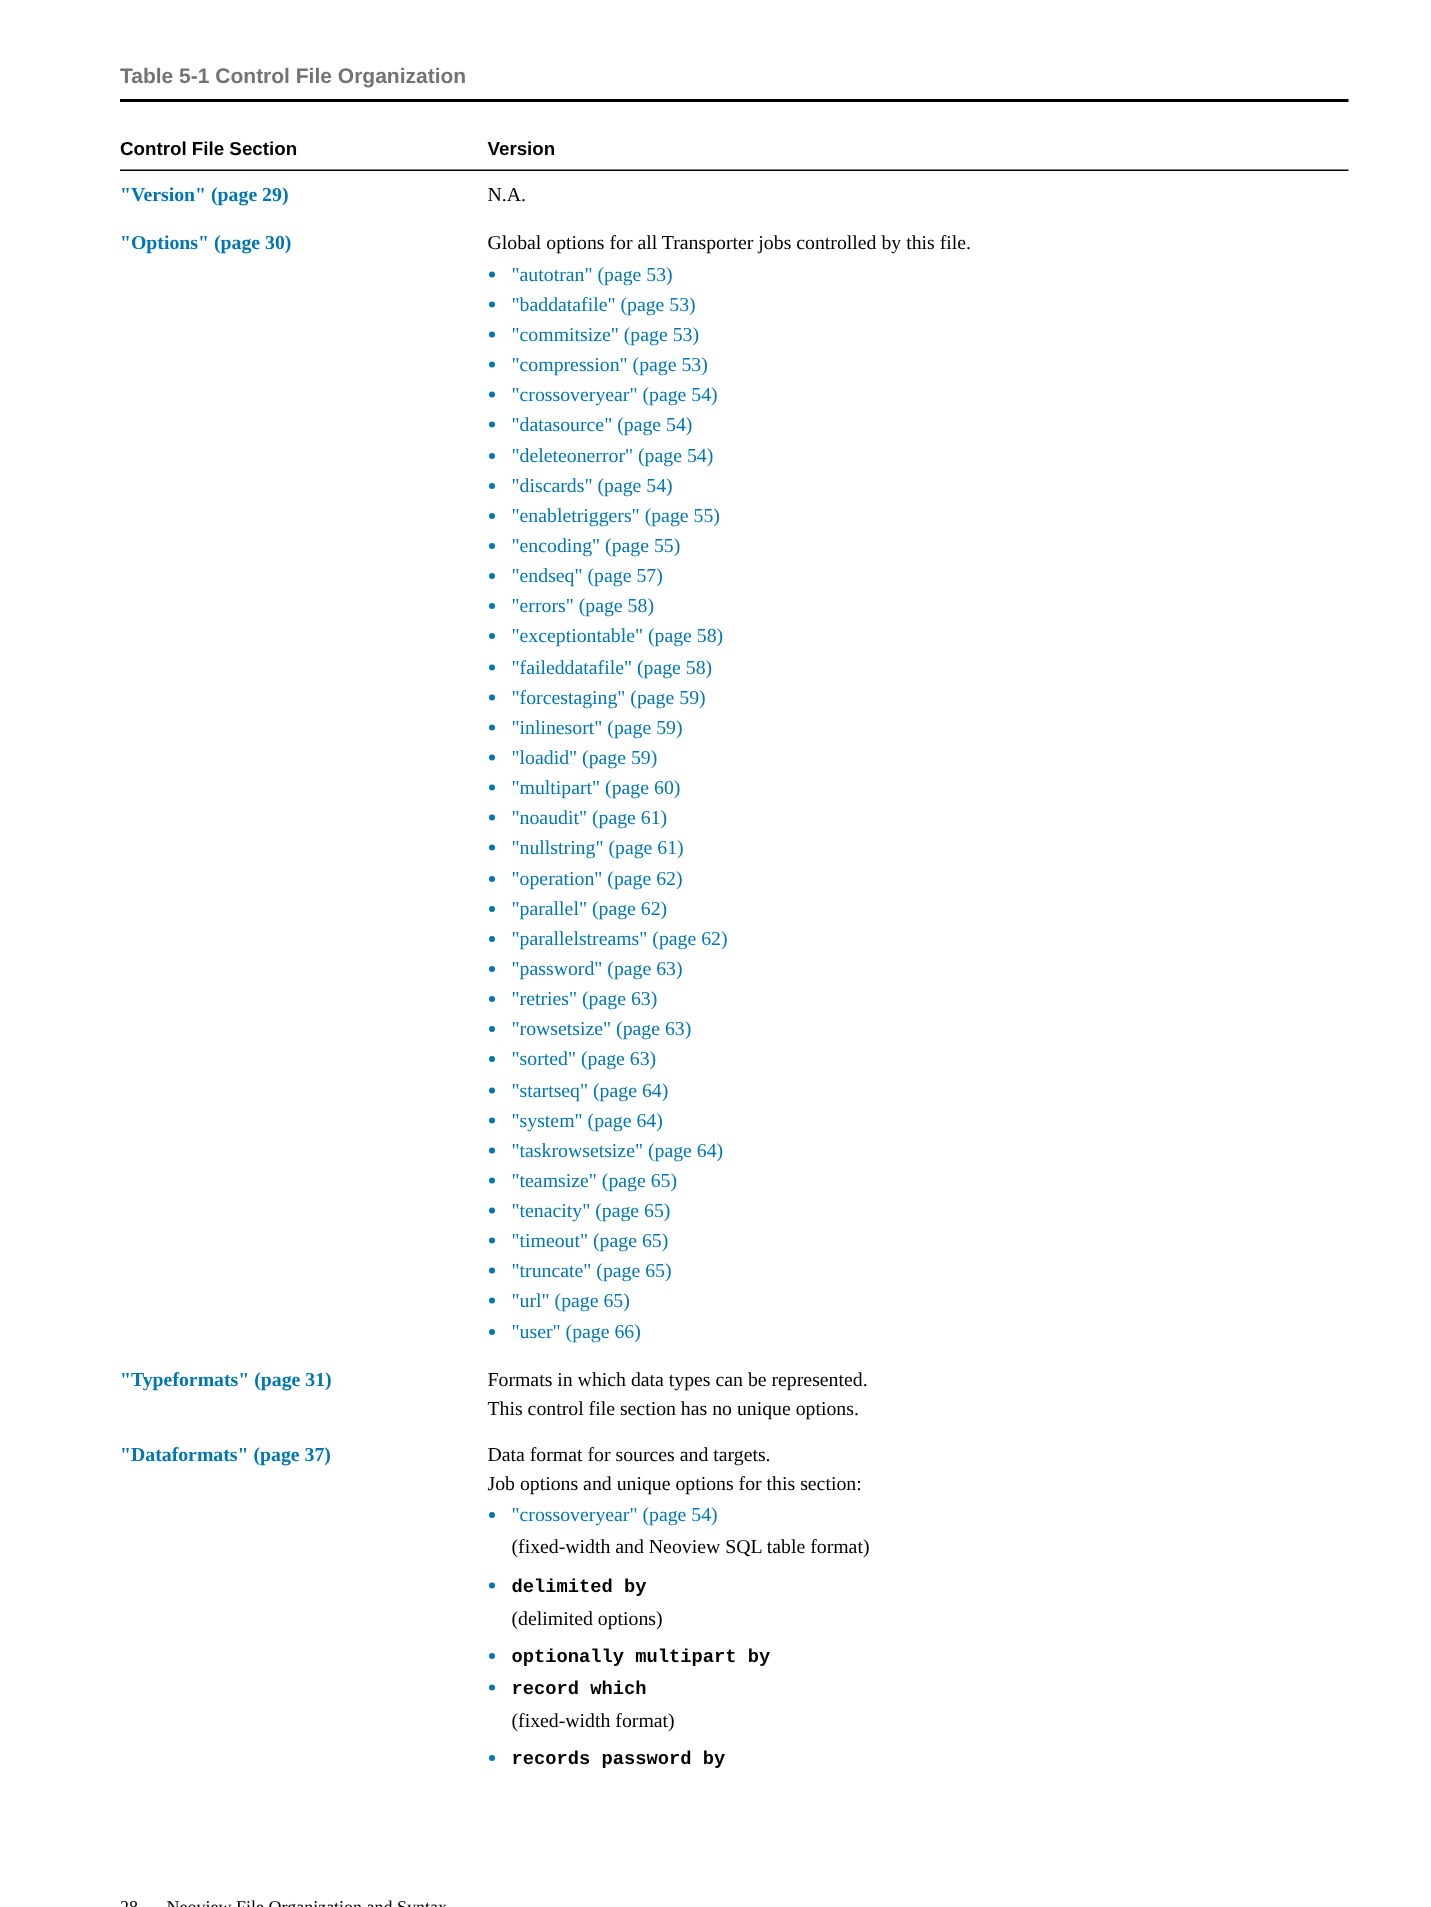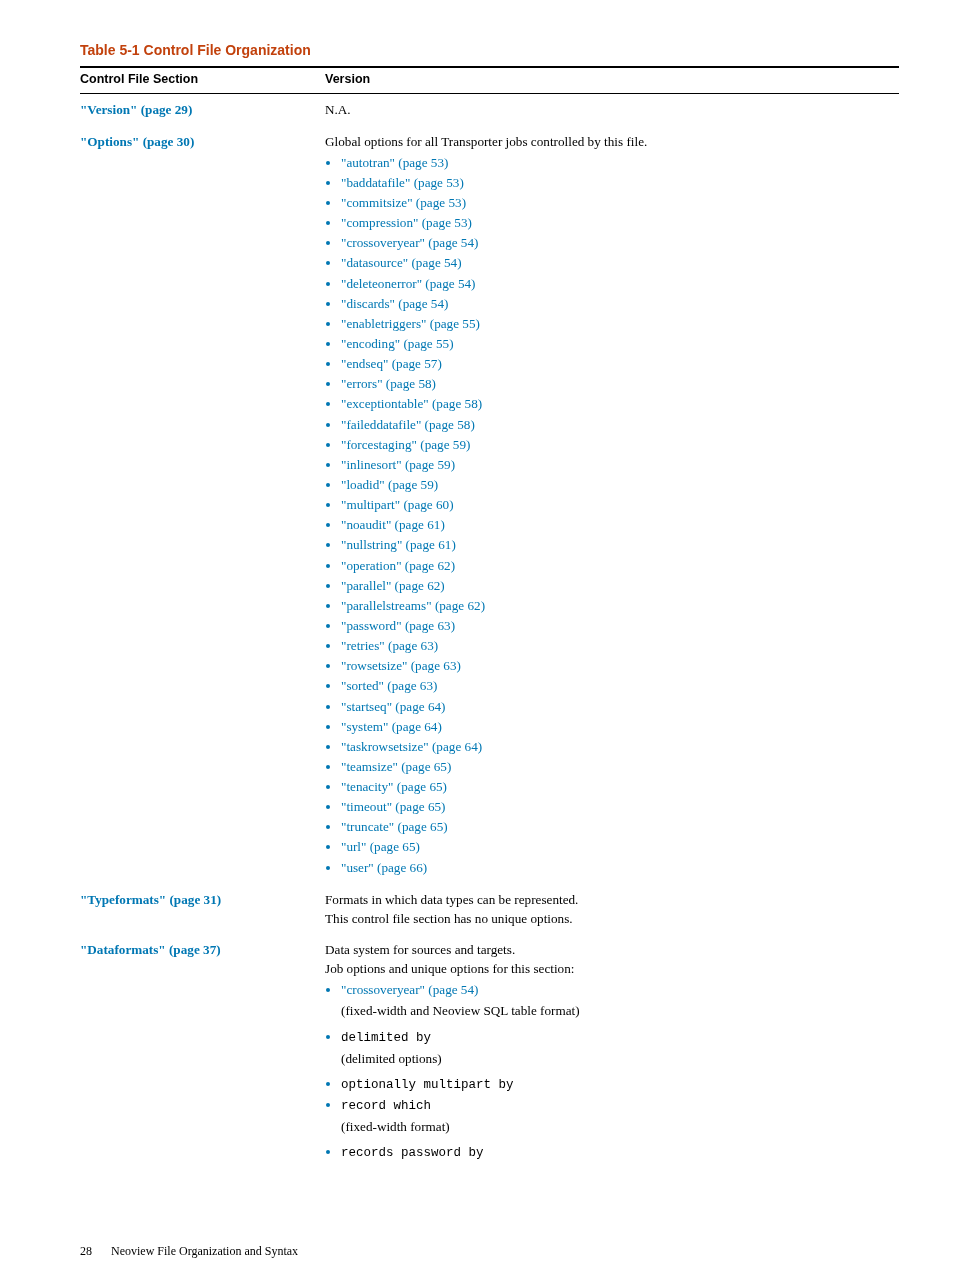"Table 5-1 Control File Organization" .table-title { color: #c2410c -> #737373 }
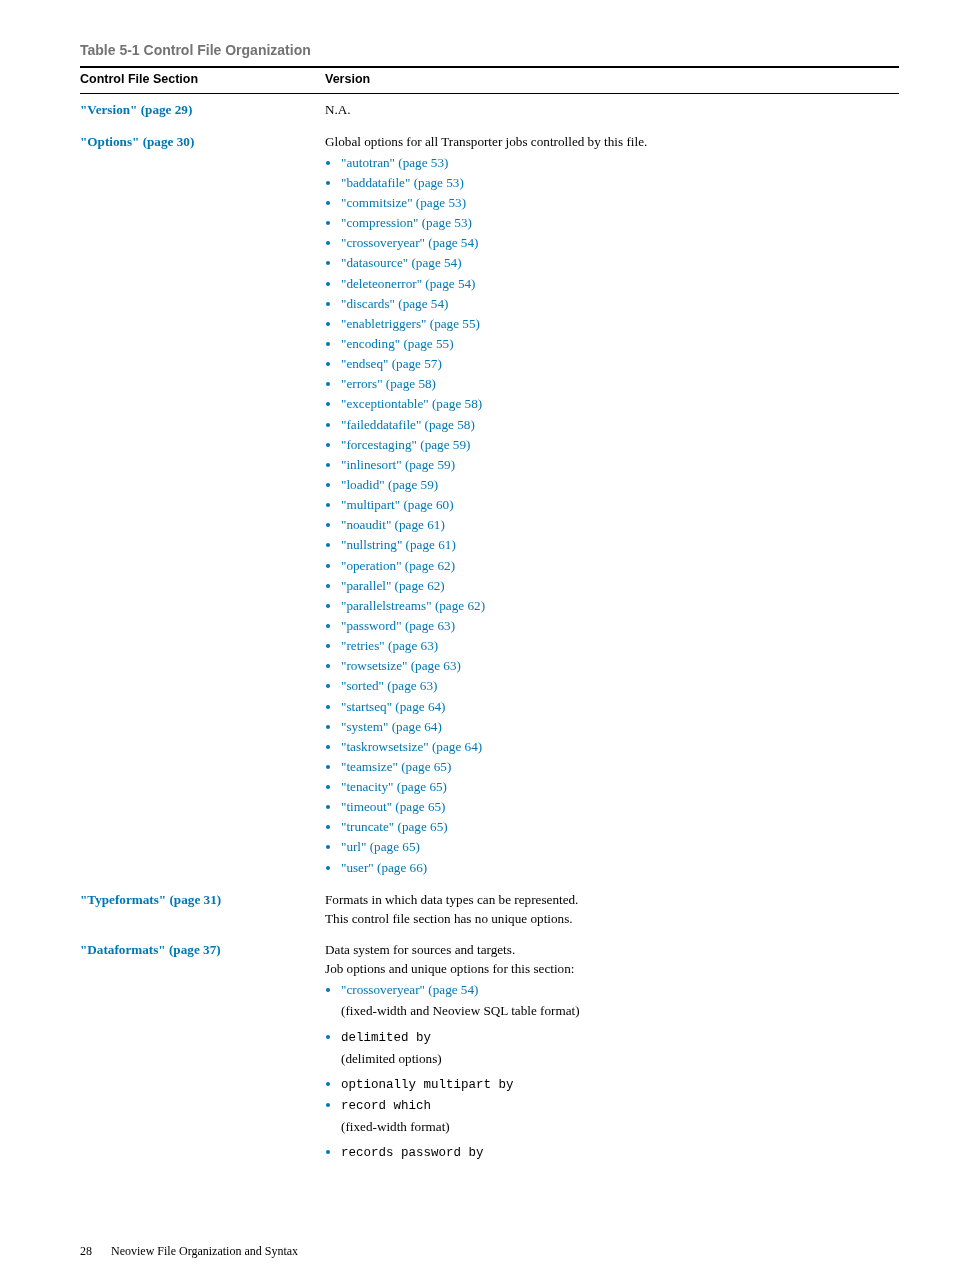"Control File Section" th { padding: 2px 0 5px 0 -> 22px 0 5px 0 }
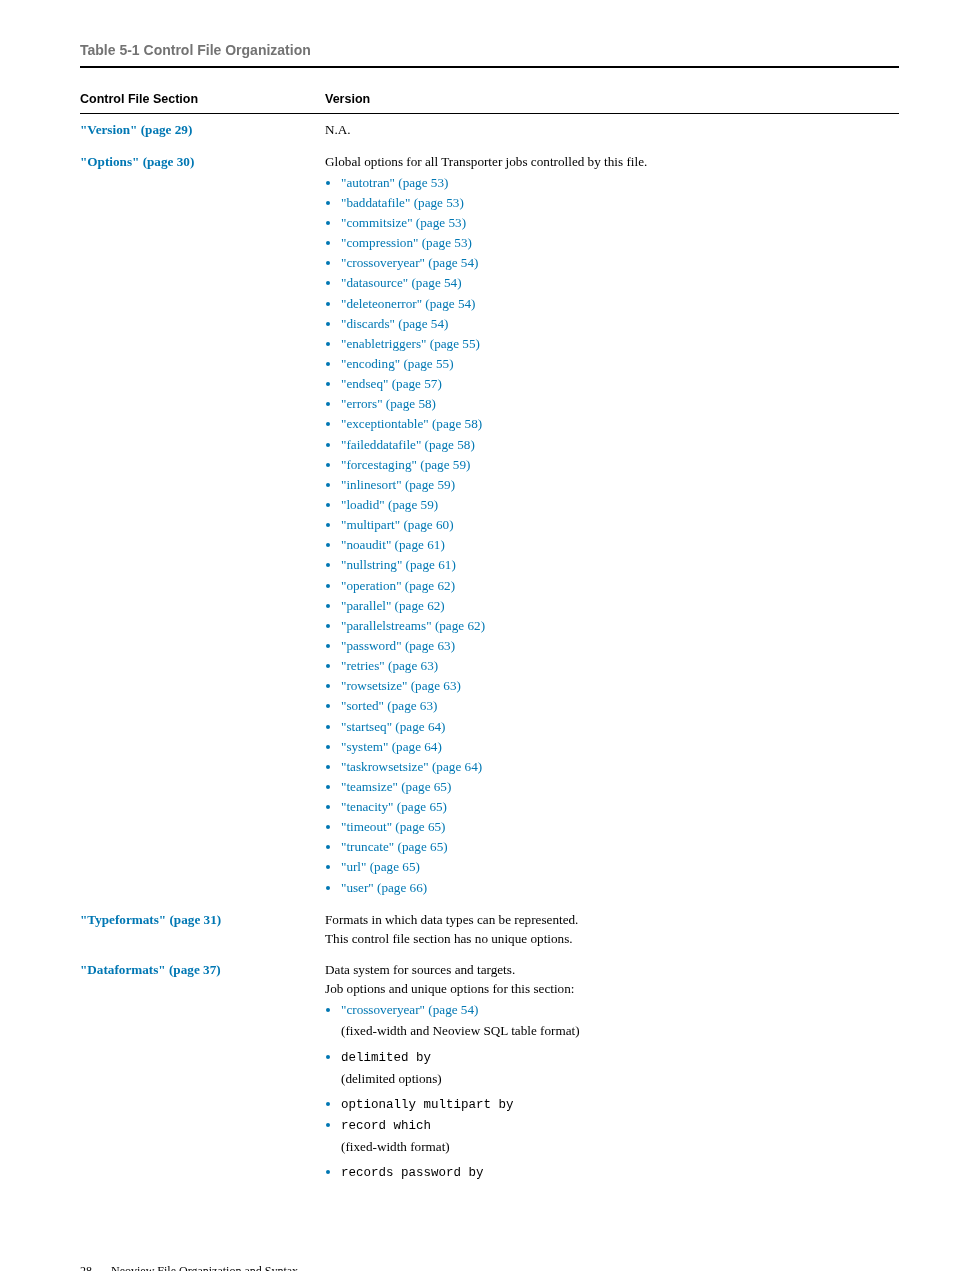"Data system for sources and" div { text: system -> format }
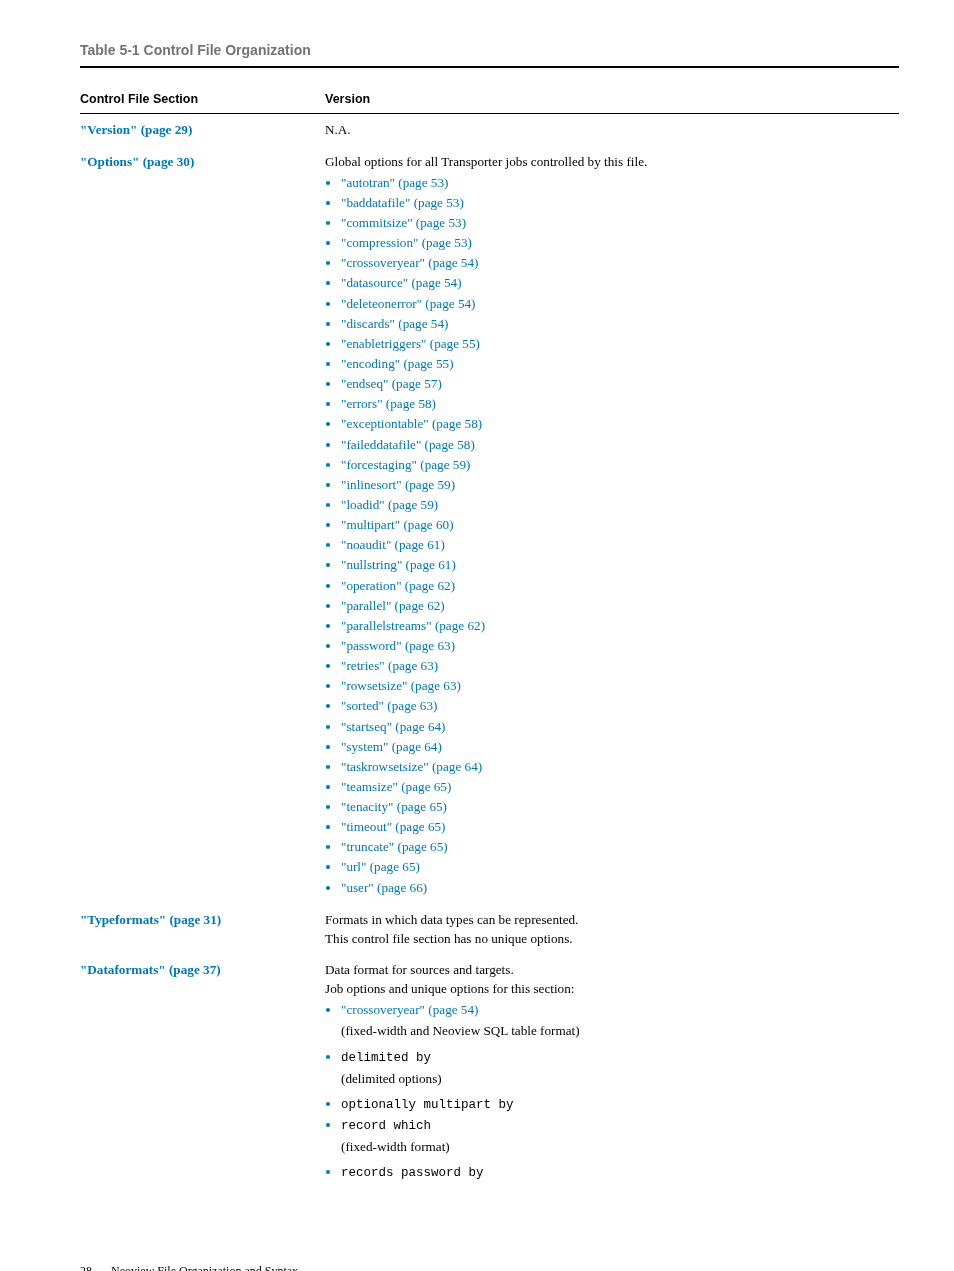"delimited by" .mono { font-weight: none -> bold }
